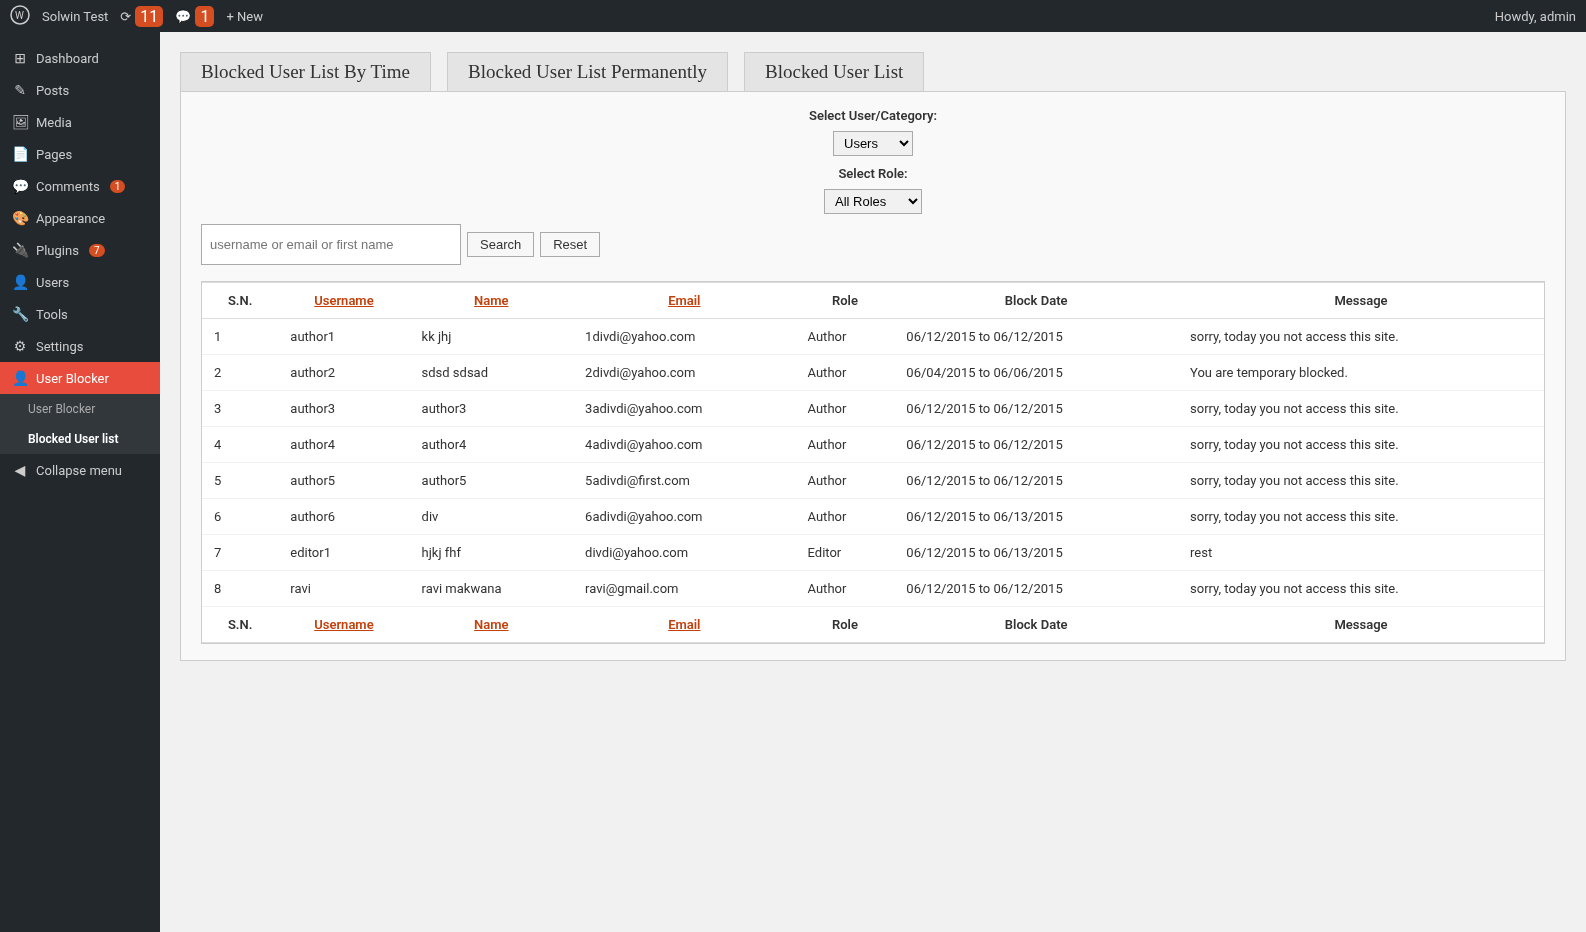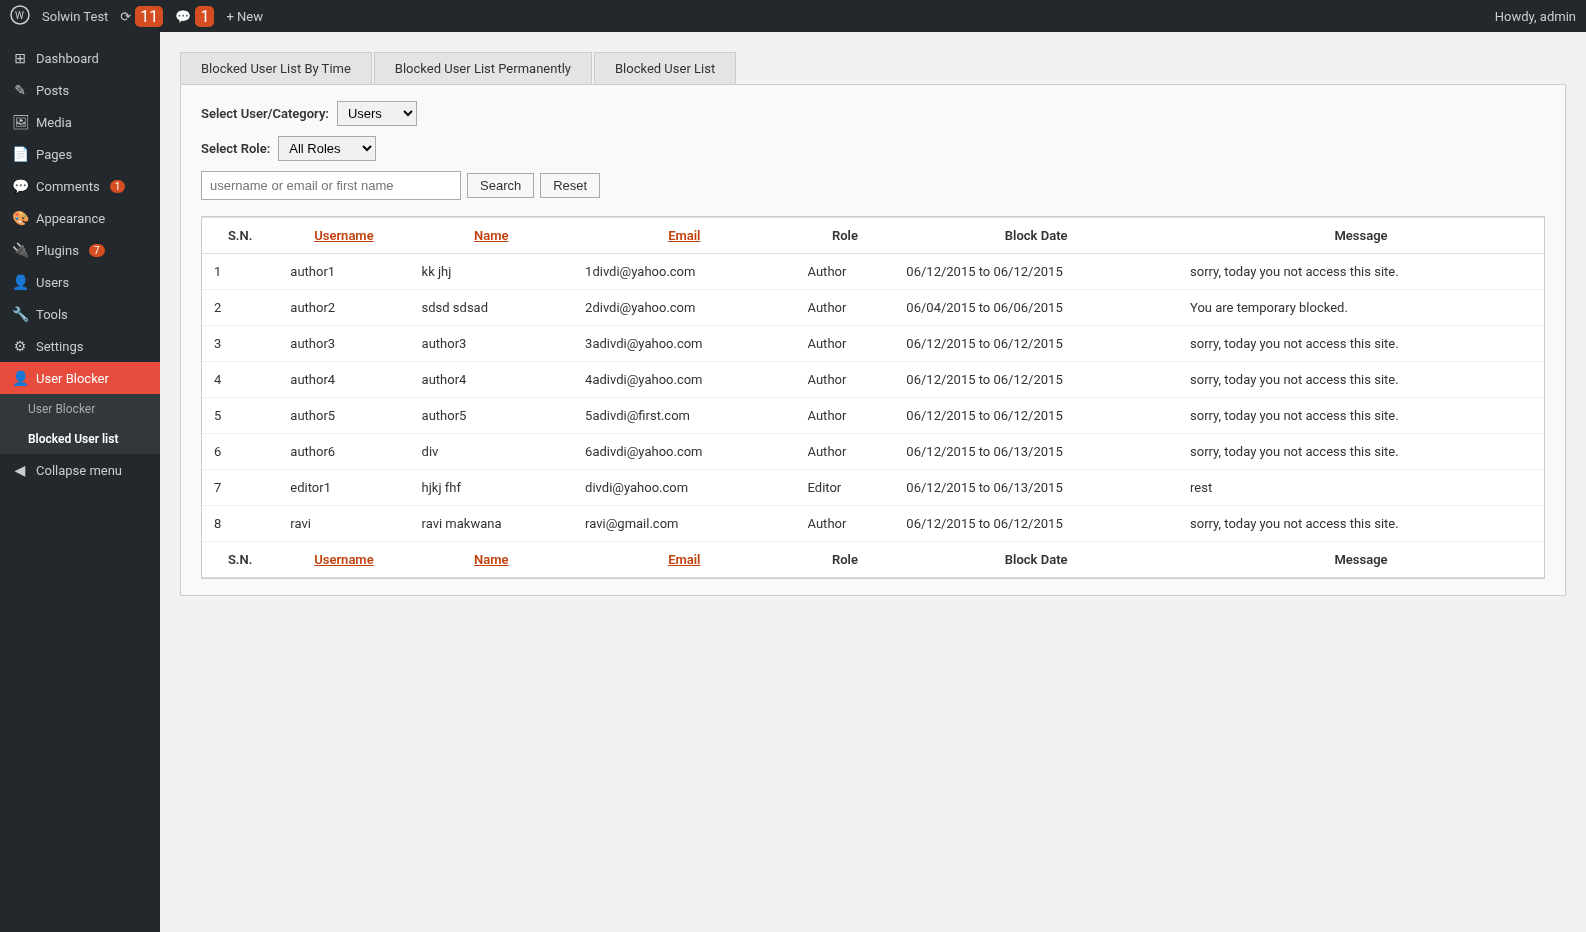"Blocked User List By Time" .tab { font-family: none -> Liberation Serif, serif; font-size: 13px -> 19px; margin-right: 2px -> 16px }
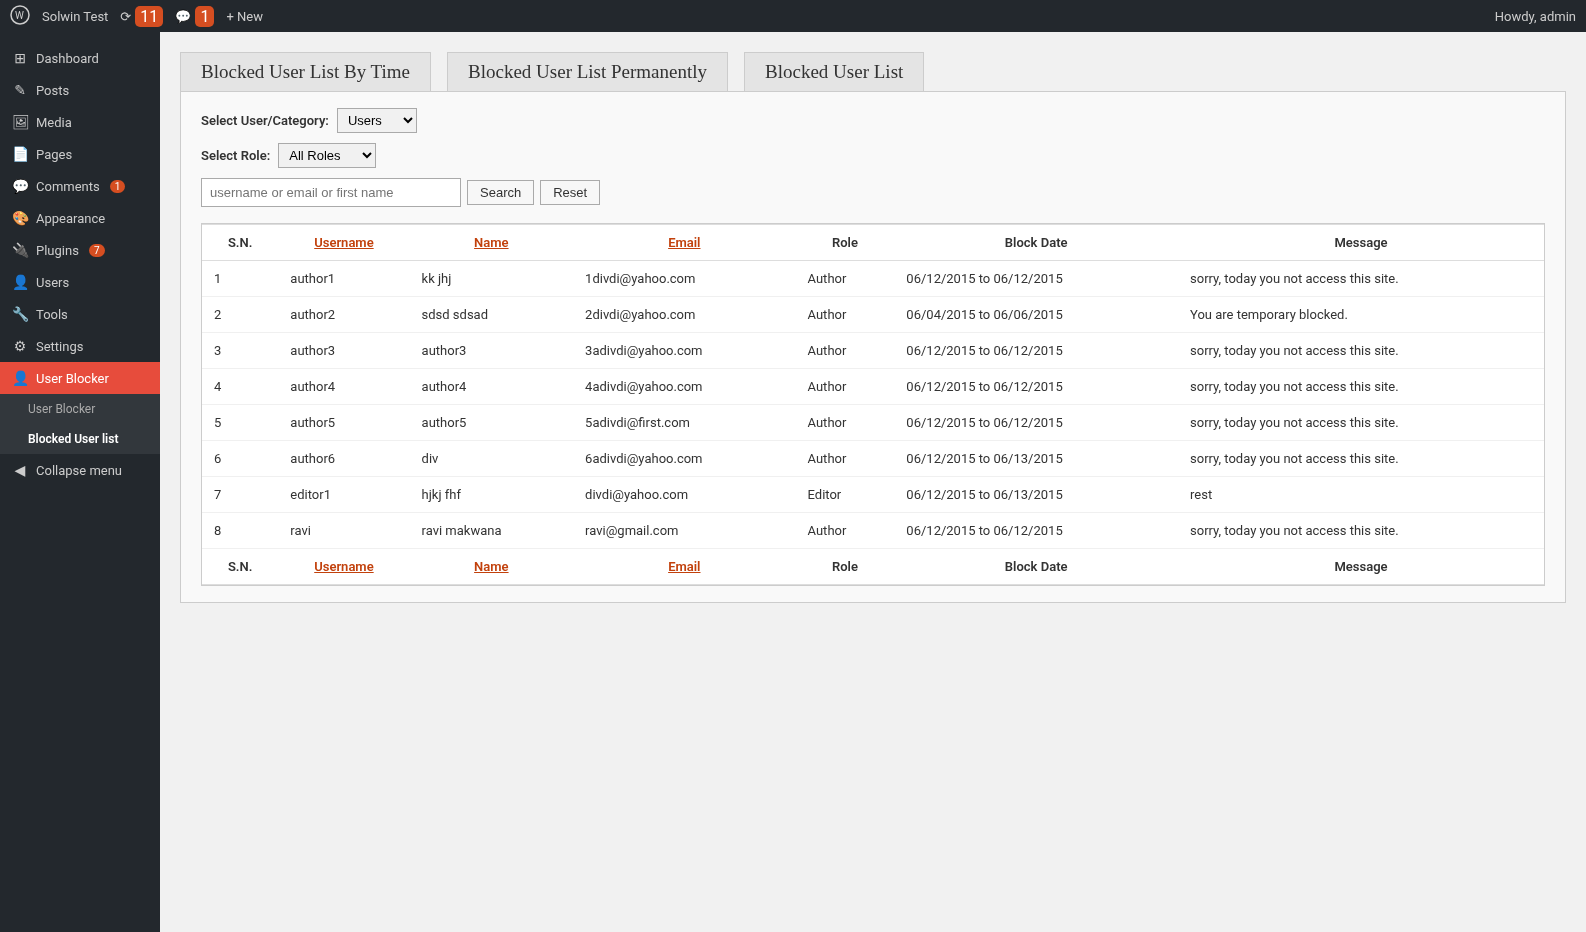"Select User/Category:" .filter-row { flex-direction: none -> column }
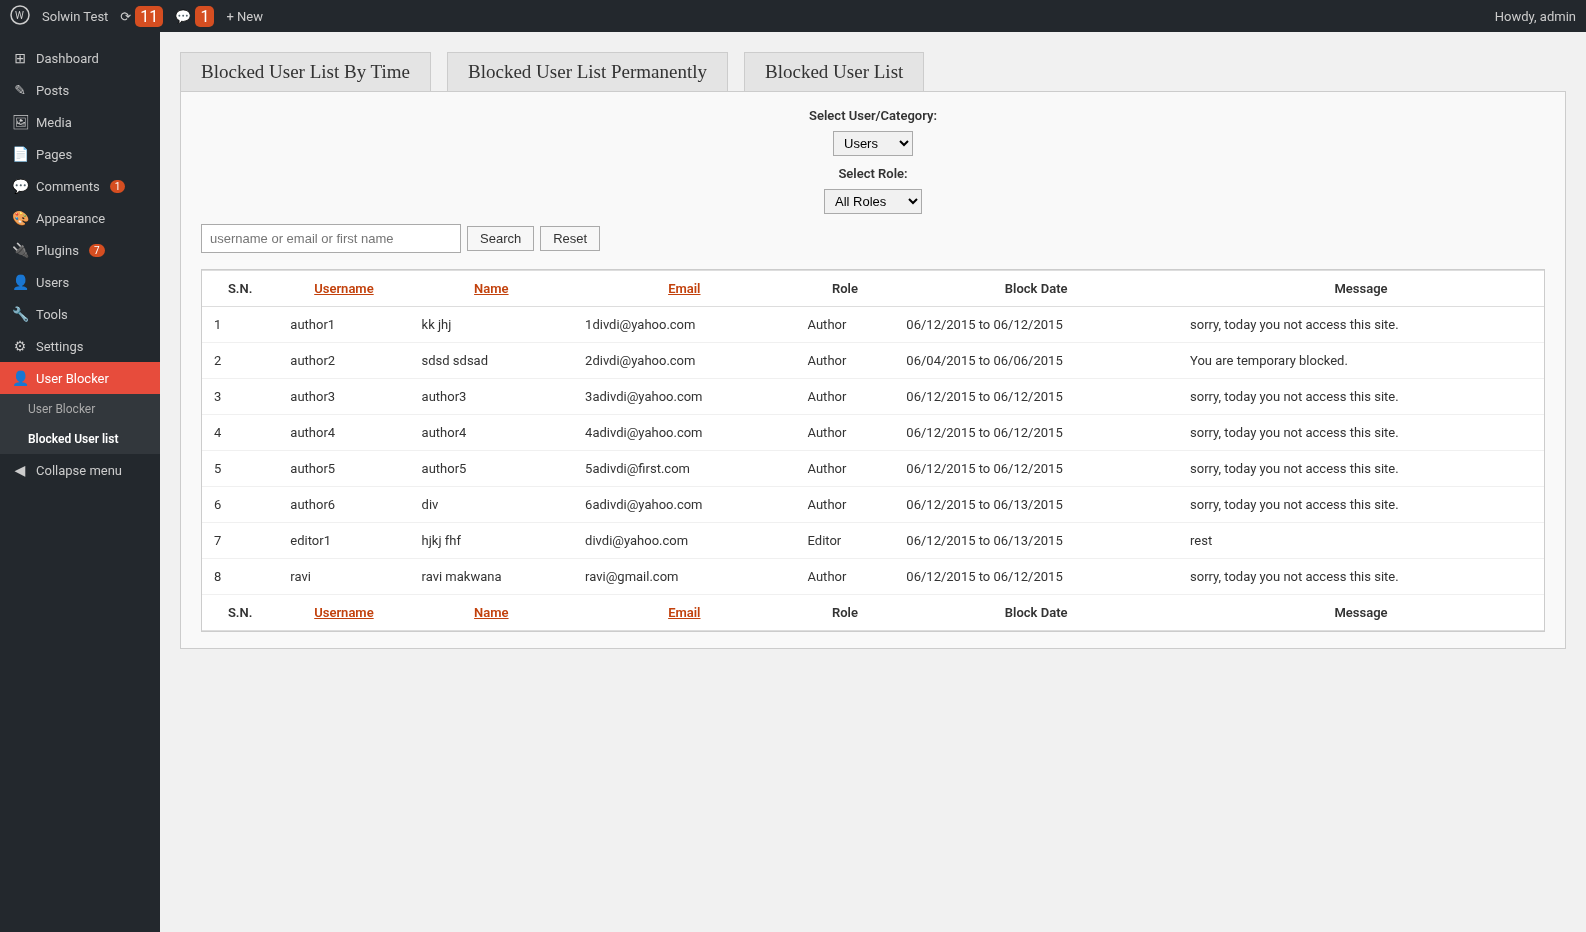"username or email or first" .search-input { padding: 6px 8px -> 12px 8px }
